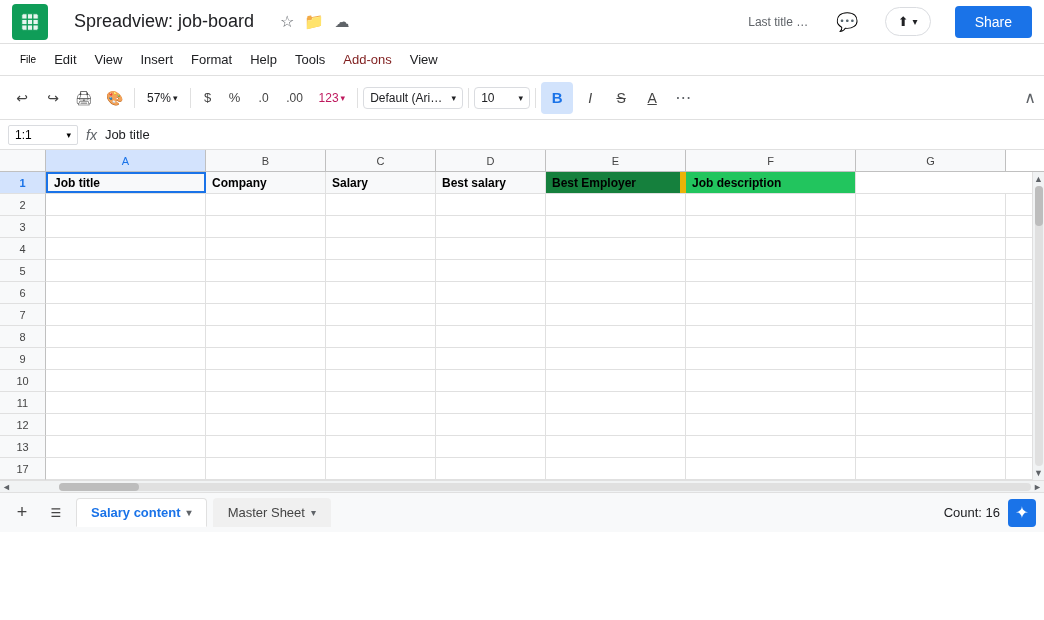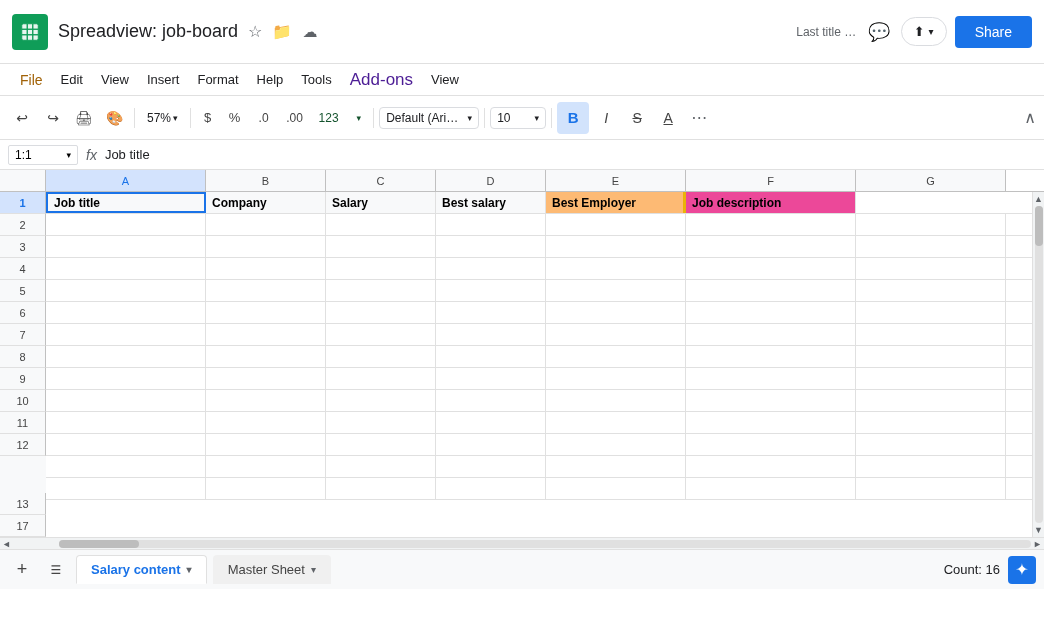"Spreadview: job-board" div { gap: none -> 16px; height: 64px -> 44px }
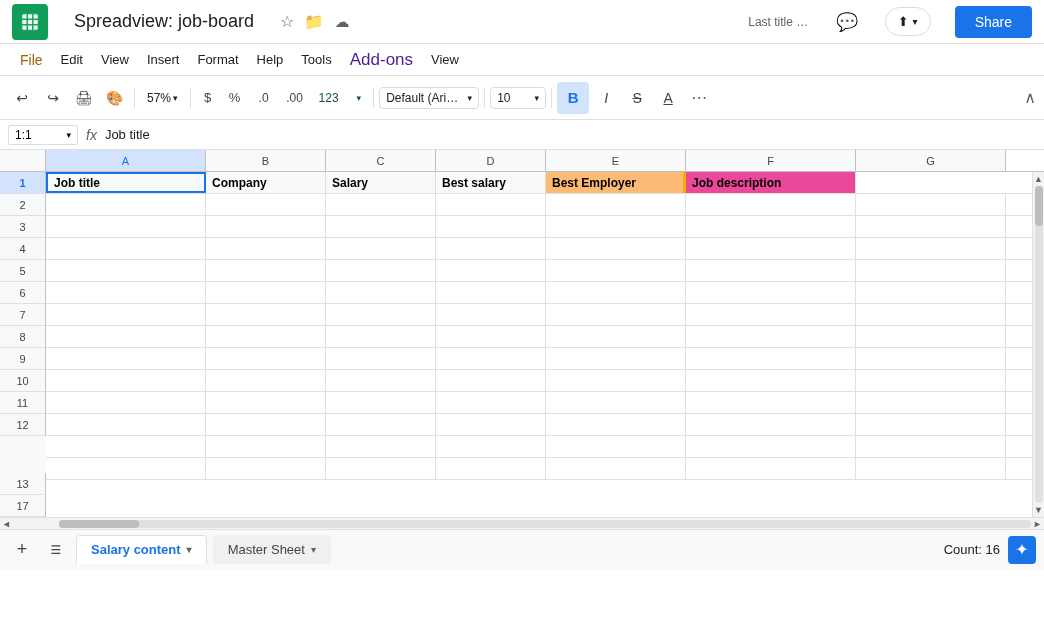"File" span { color: #a16207 -> #000000; font-size: 14px -> 10px }
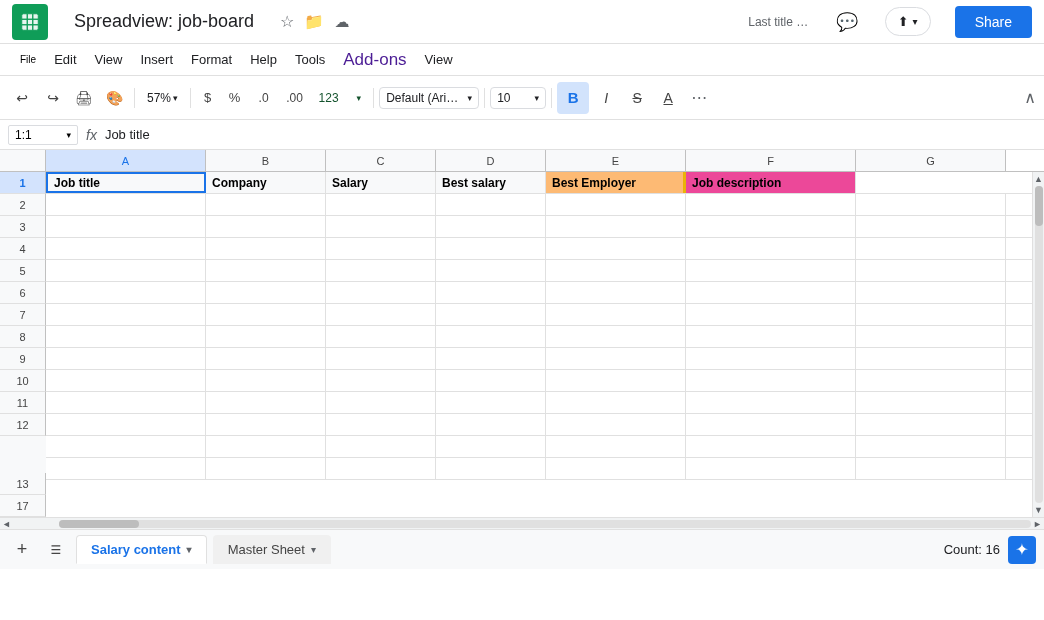"Add-ons" span { color: #4c1d95 -> #7f1d1d; font-size: 17px -> 13px }
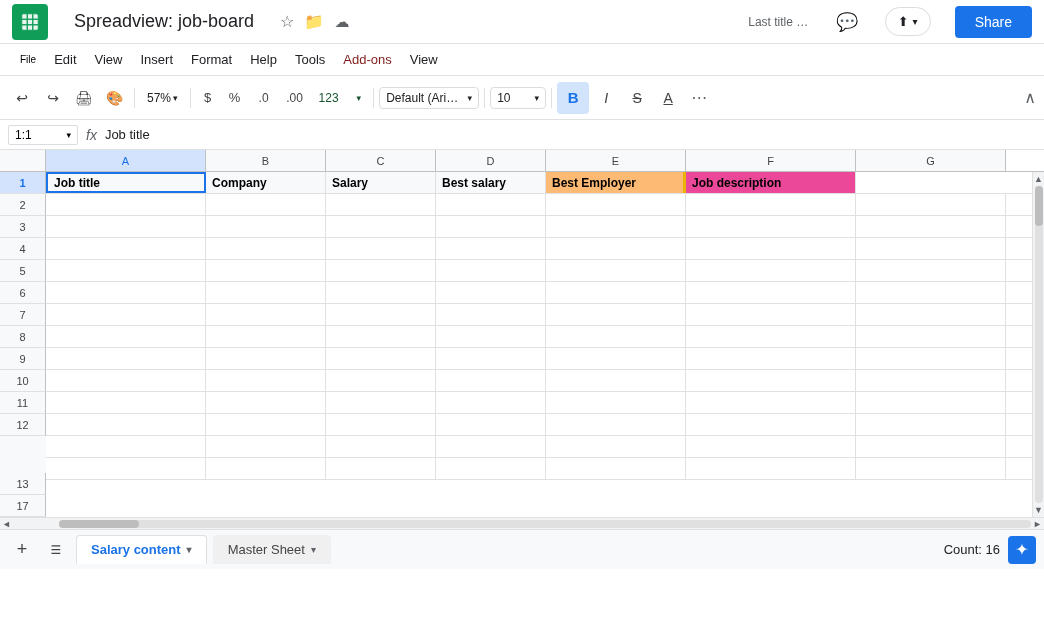"123" div { color: #14532d -> #be185d; gap: 18px -> 2px }
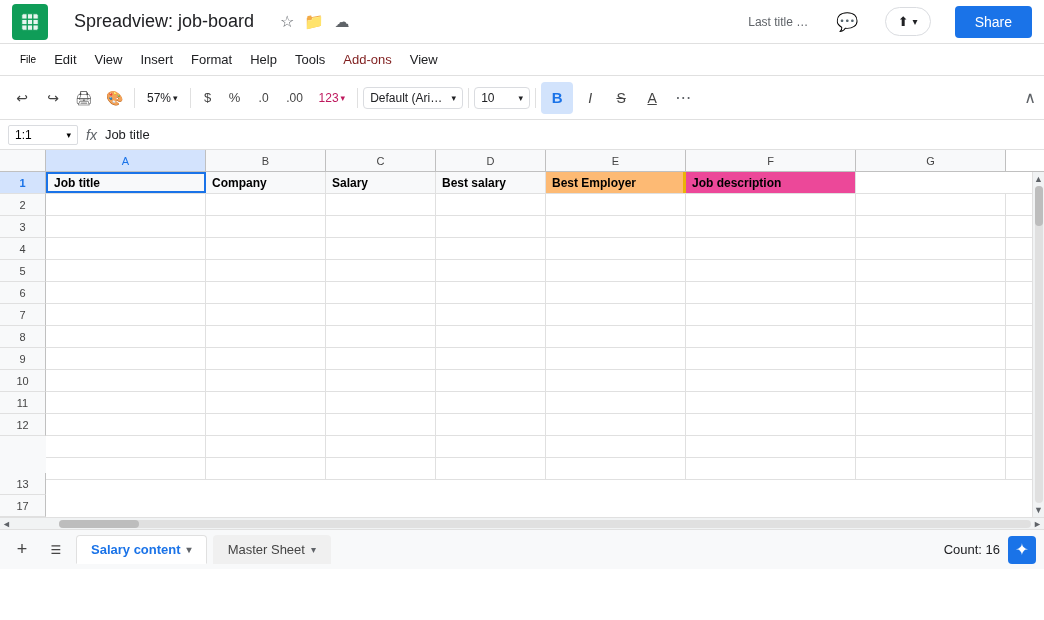"Best Employer" div { background: #fdba74 -> #15803d; border-right: 3px solid #eab308 -> 6px solid #eab308 }
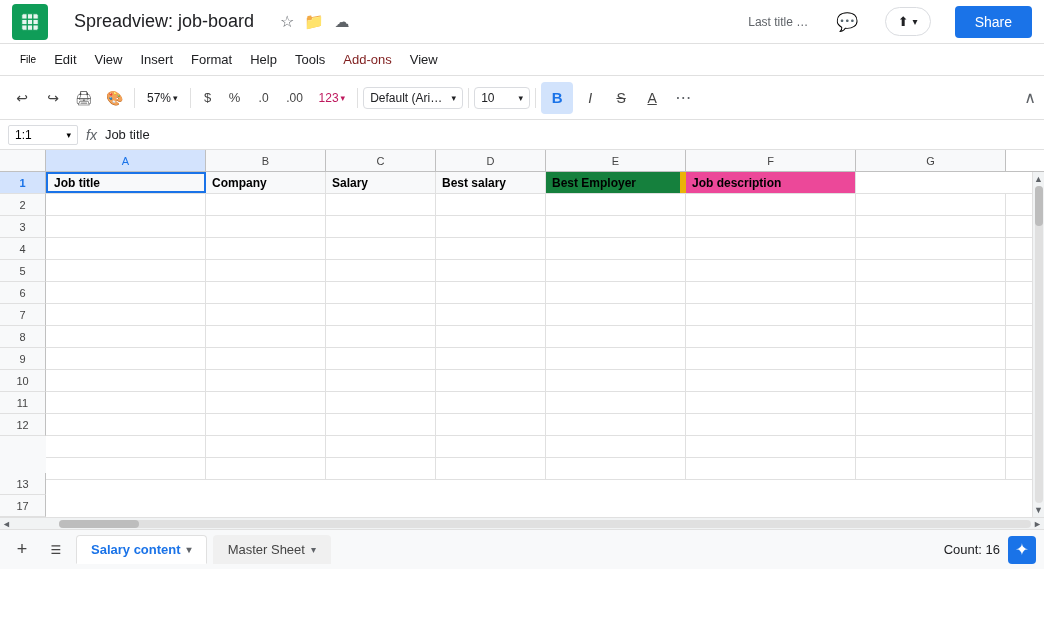"Job description" div { background: #ec4899 -> #22c55e }
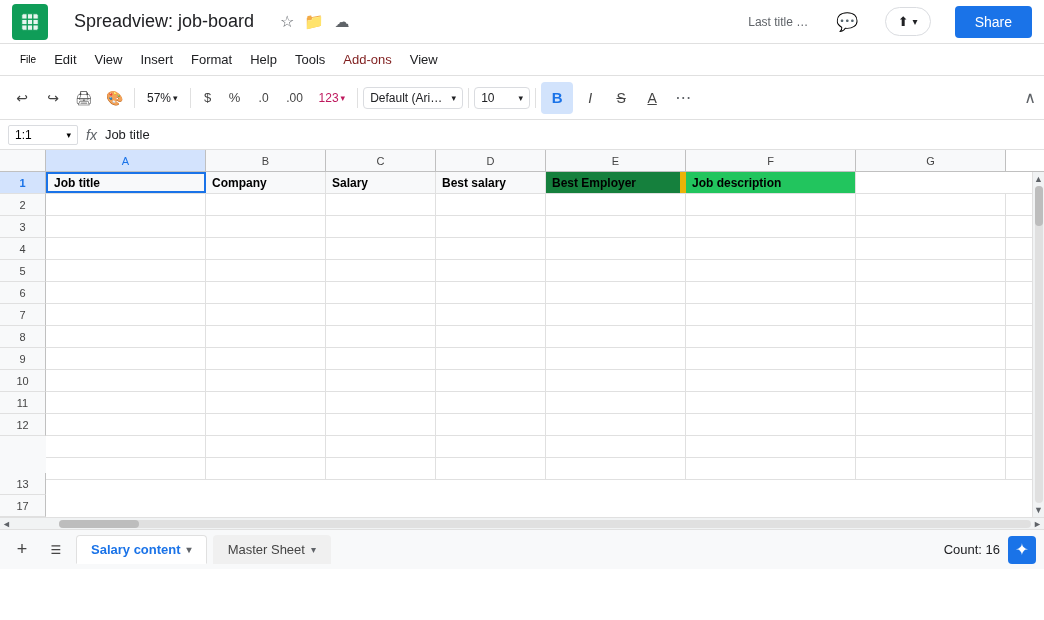"13" div { margin-top: 37px -> none }
